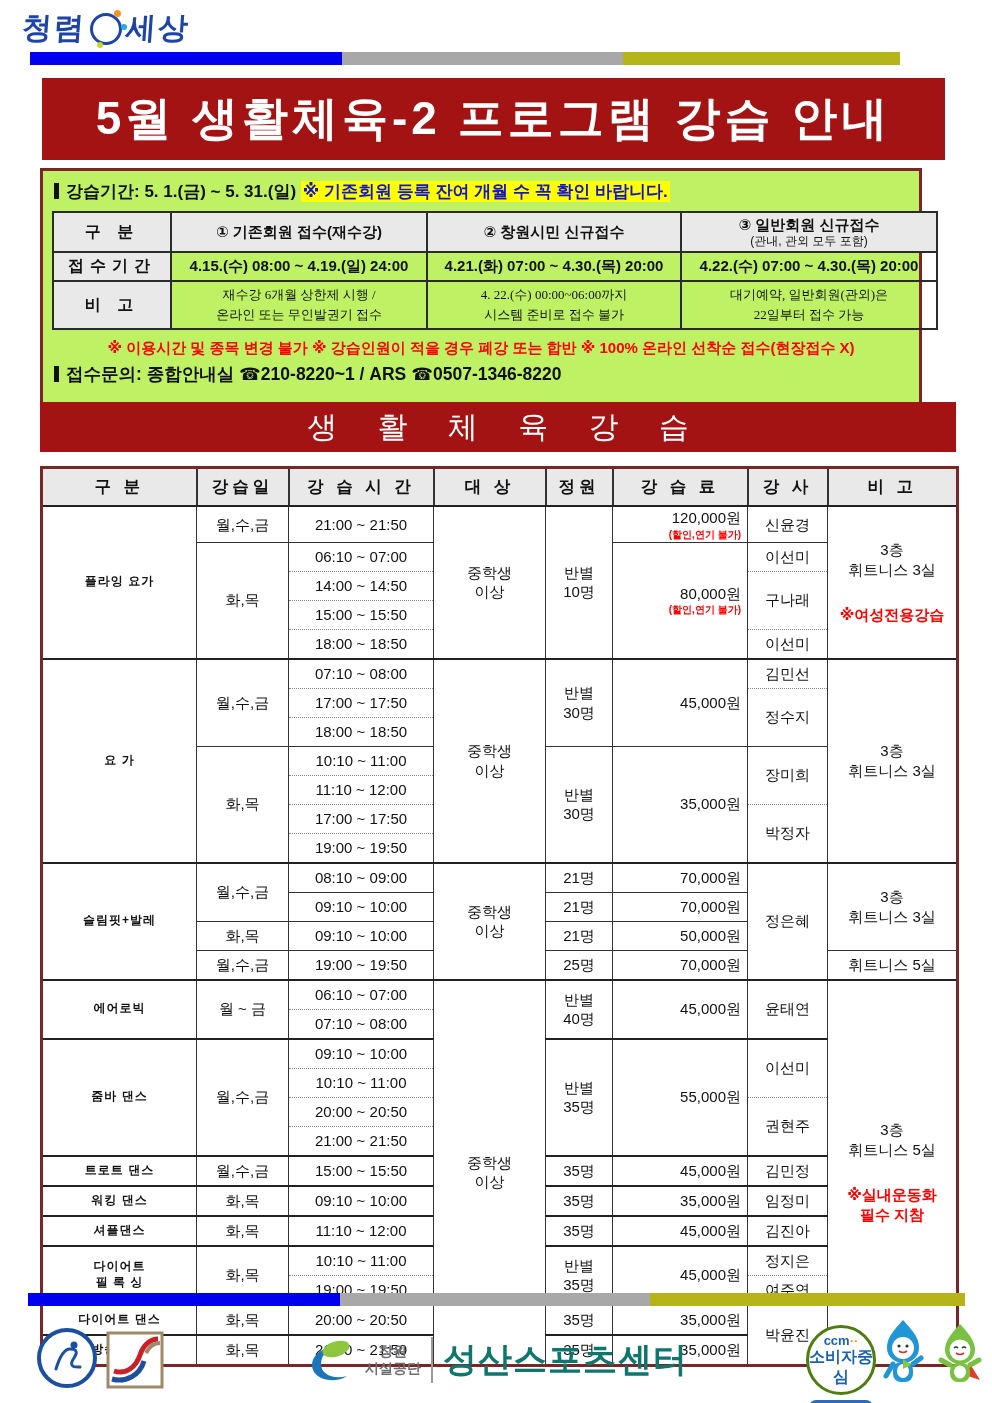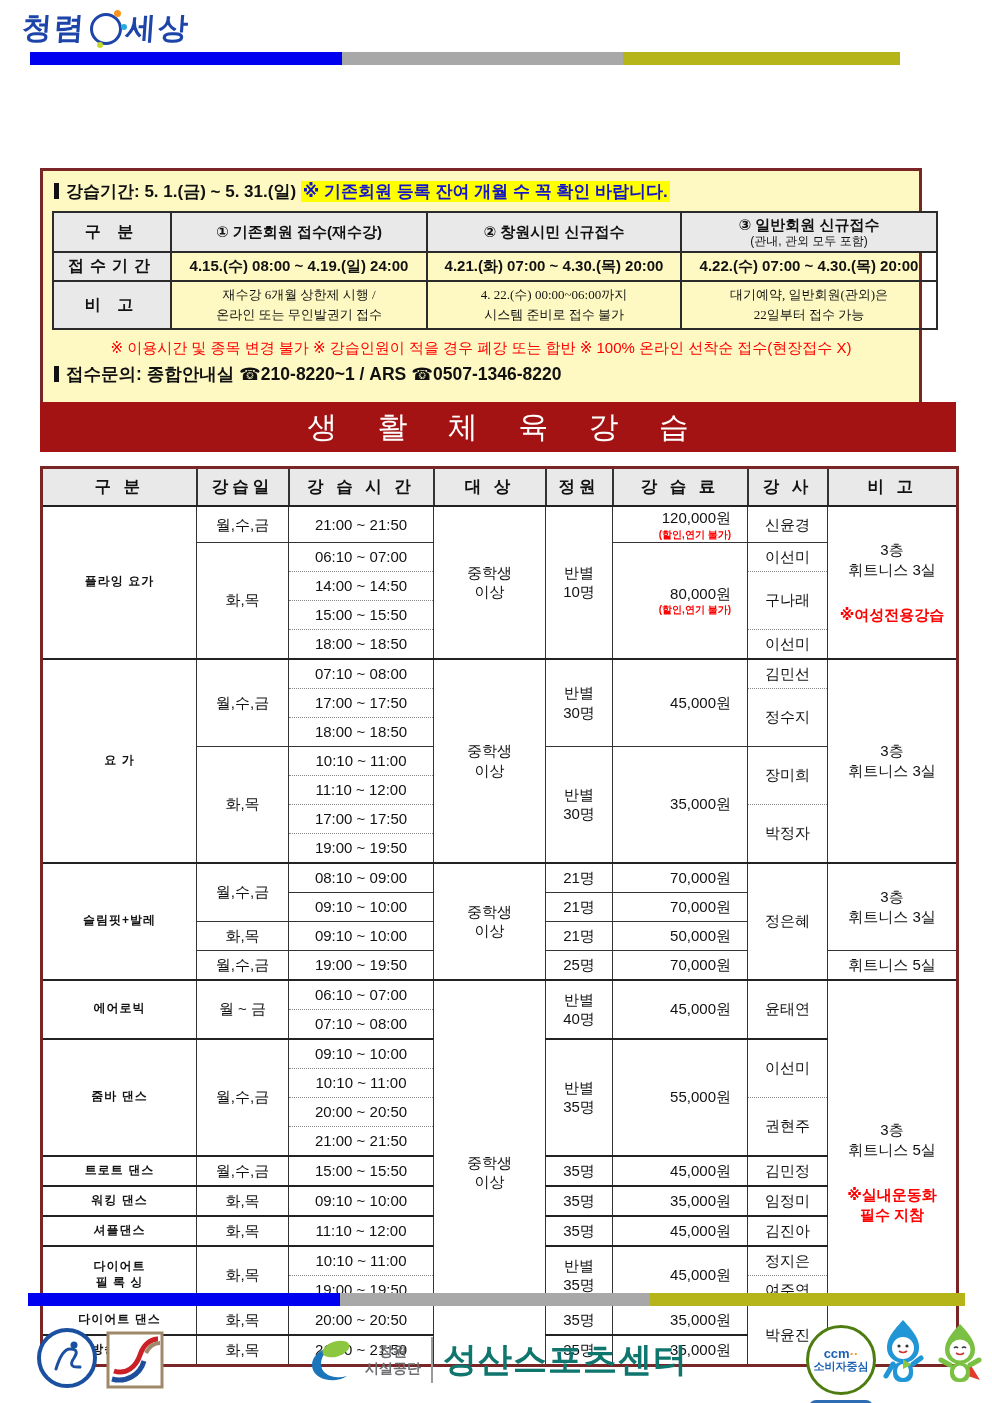"5월 생활체육-2 프로그램 강습 안내" div.title-band { html: none -> <div> <span>5월 생활체육-2 프로그램 강습 안내</span> </div> }
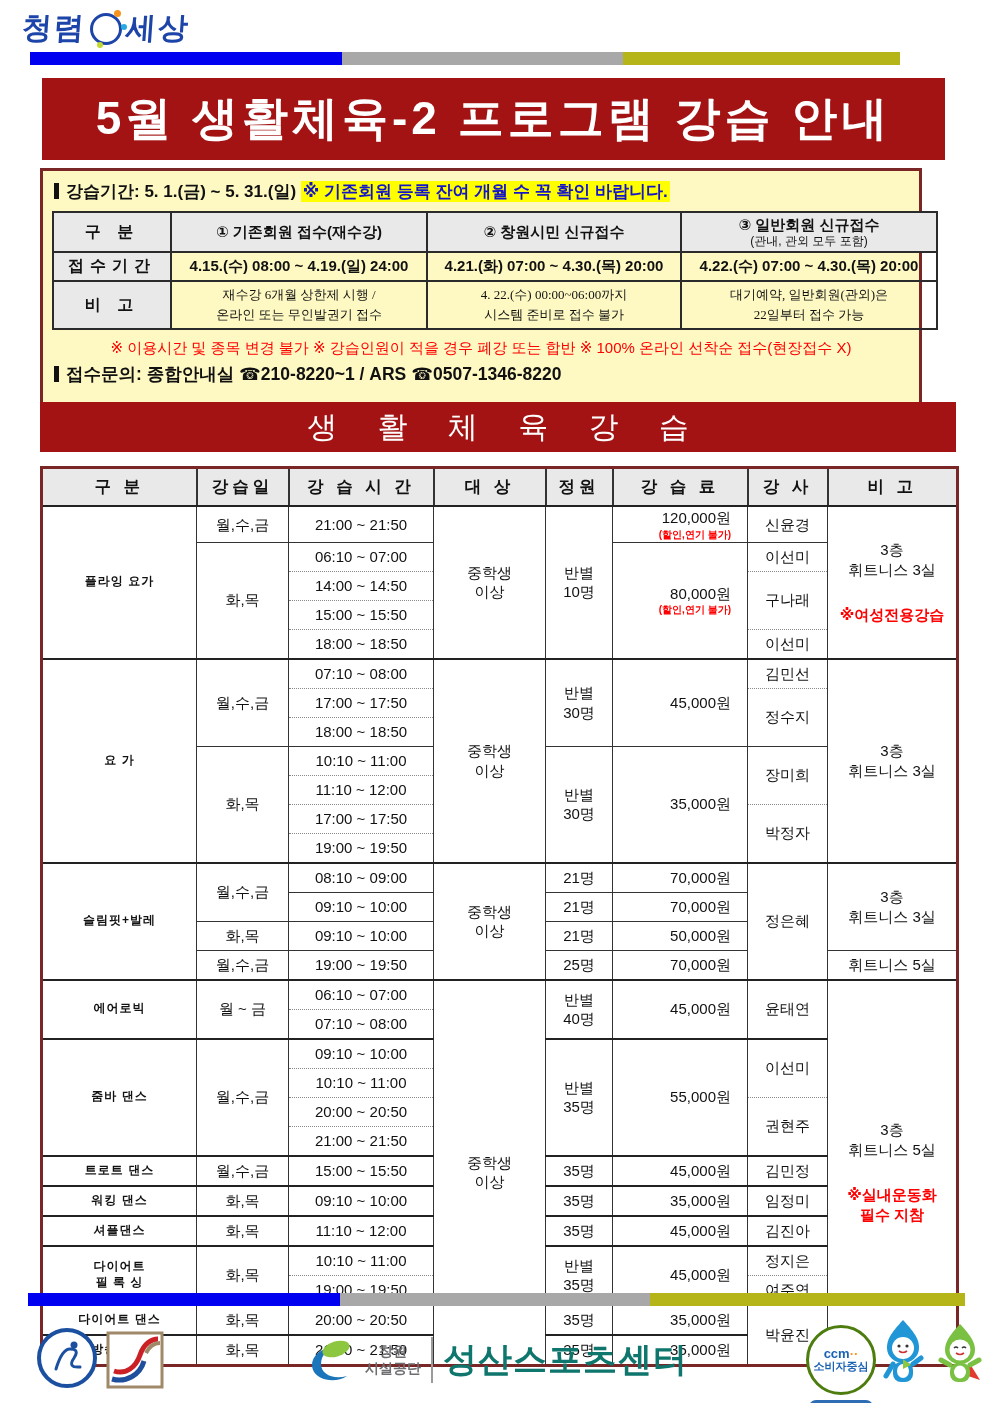"강습기간: 5. 1.(금) ~ 5." .notice-box { background: #fef9c3 -> #bef264 }
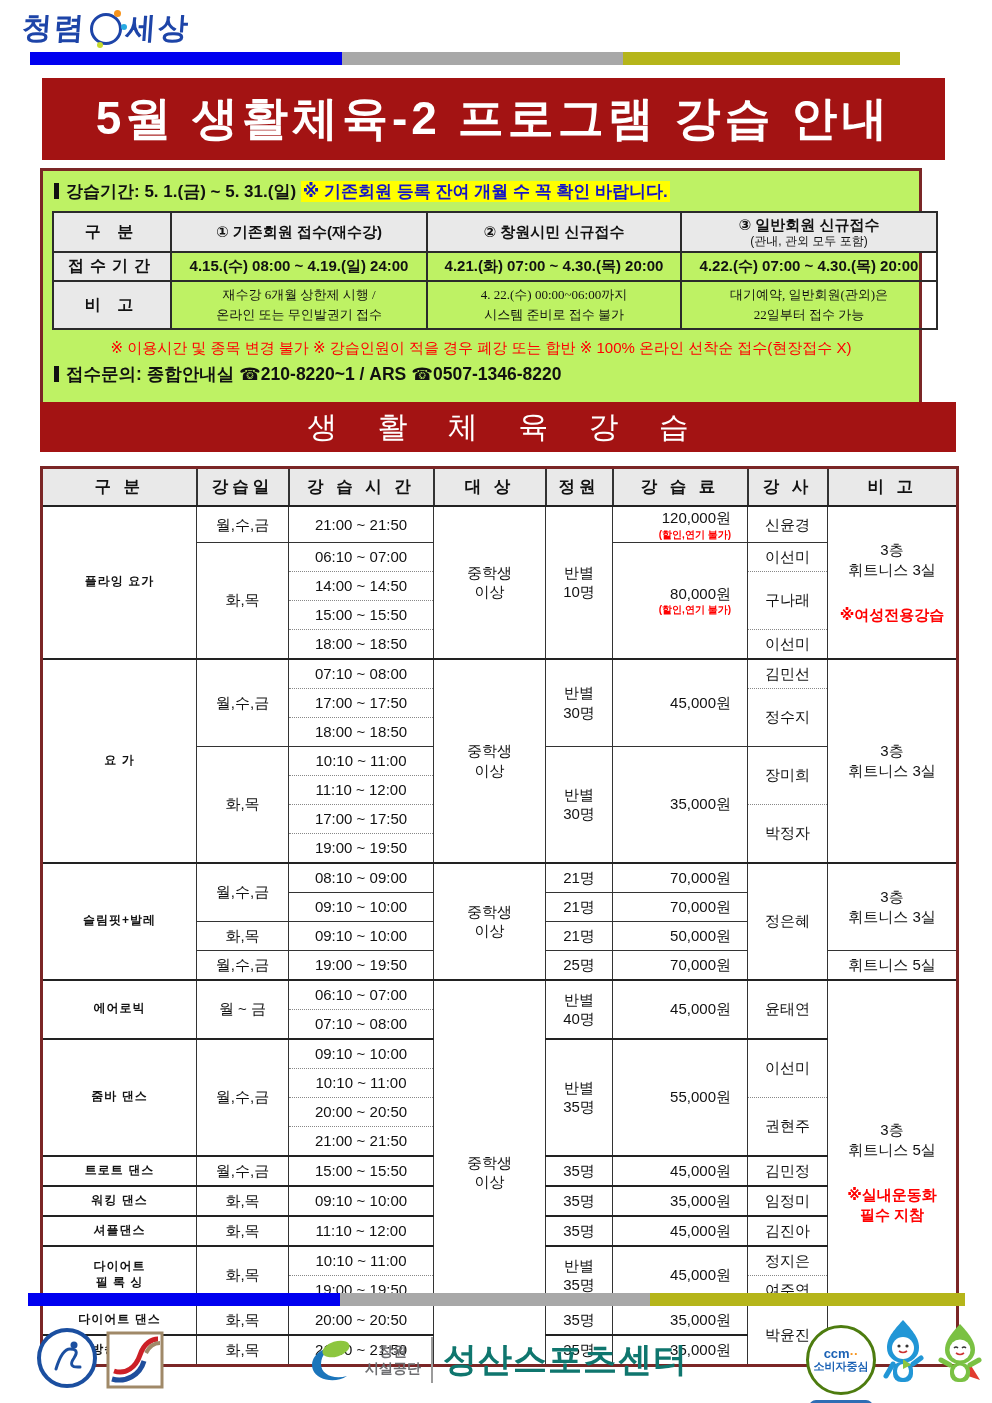"※ 이용시간 및 종목 변경" .warning-line { font-weight: normal -> bold }
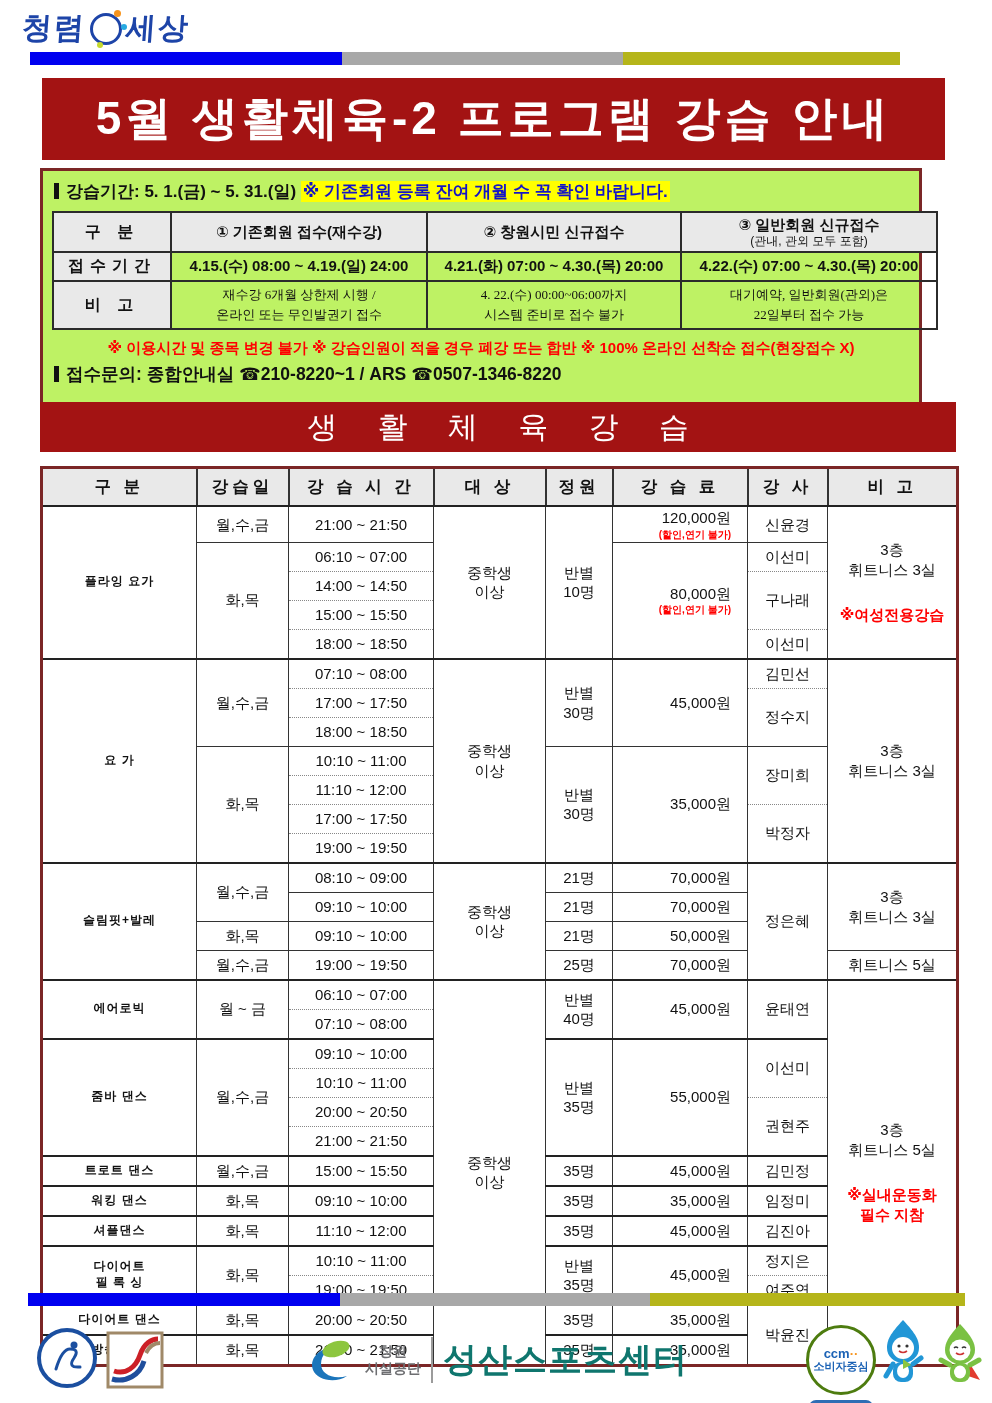"120,000원" .main-table .c-price { padding-right: 16px -> 6px }
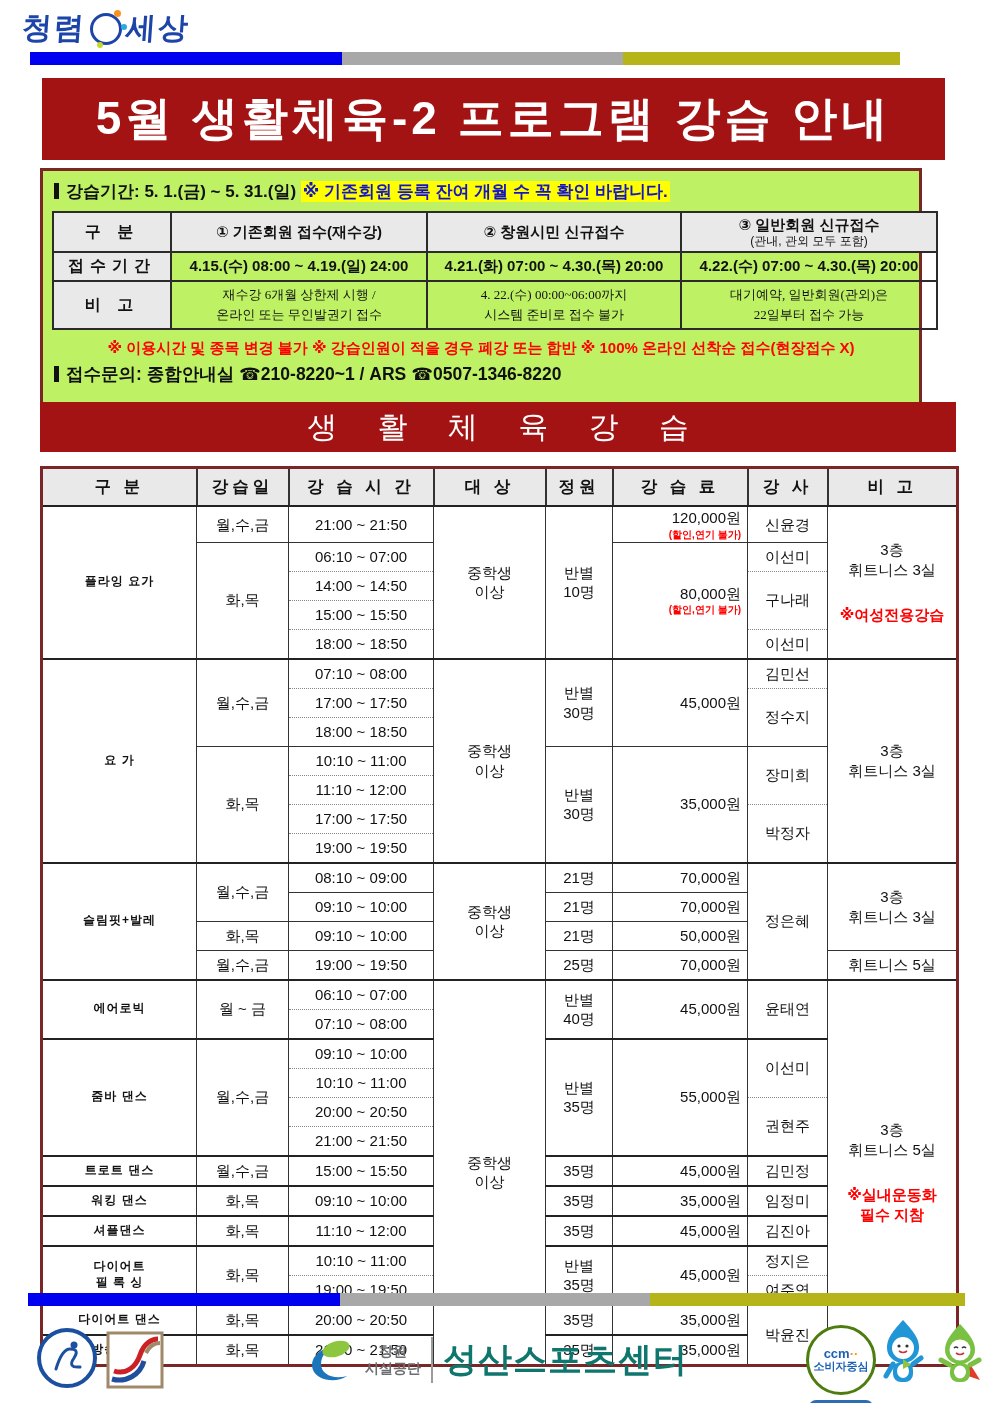"소비자중심" .ccm-mid { font-size: 11px -> 16px }
